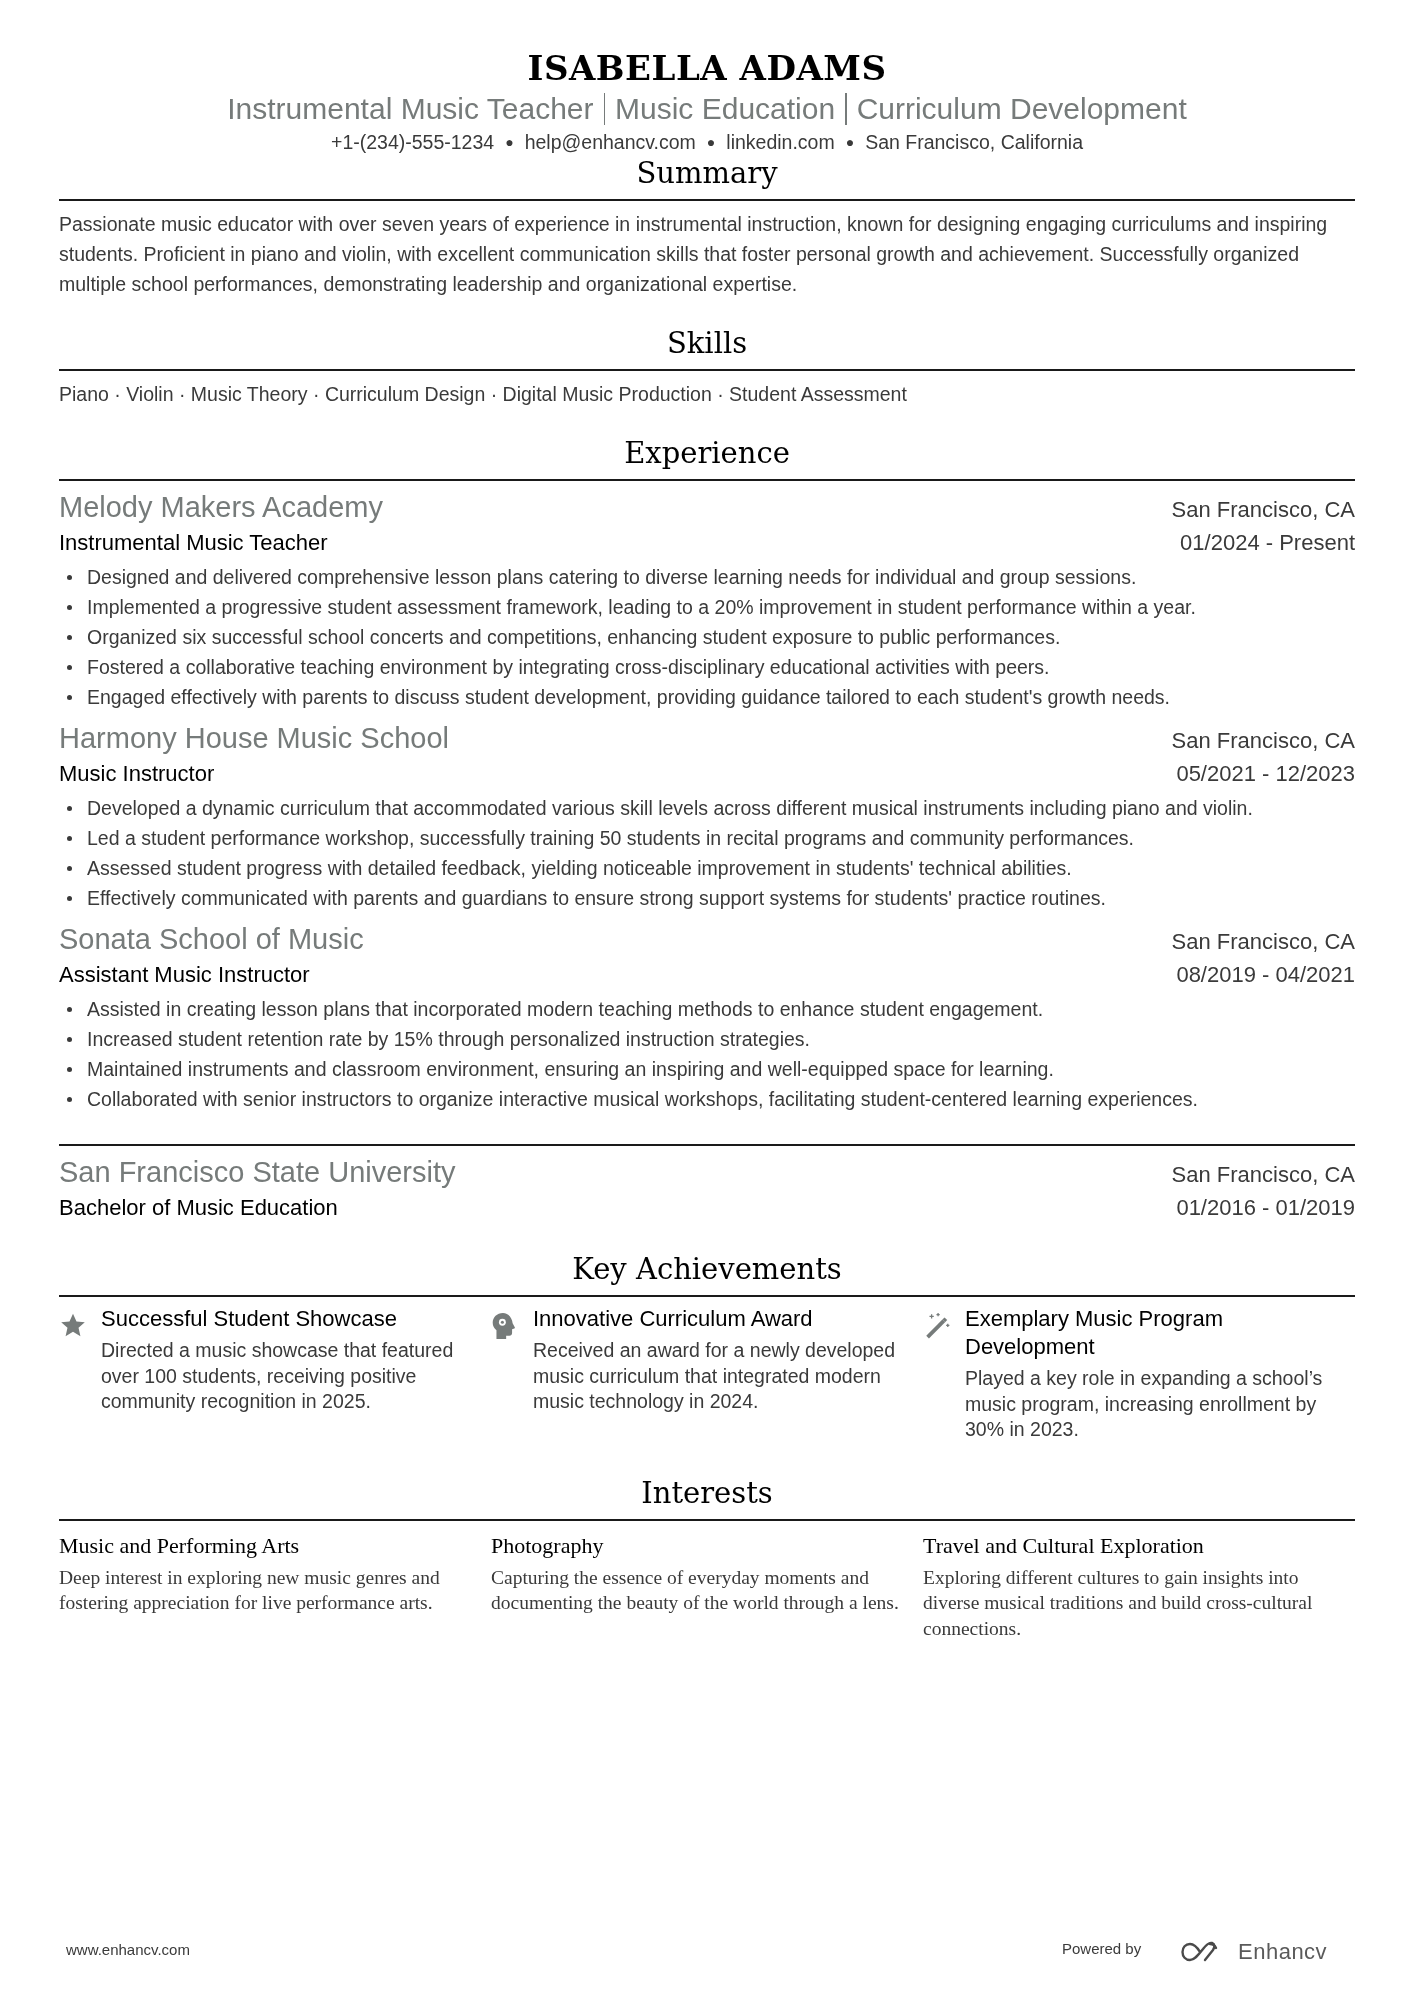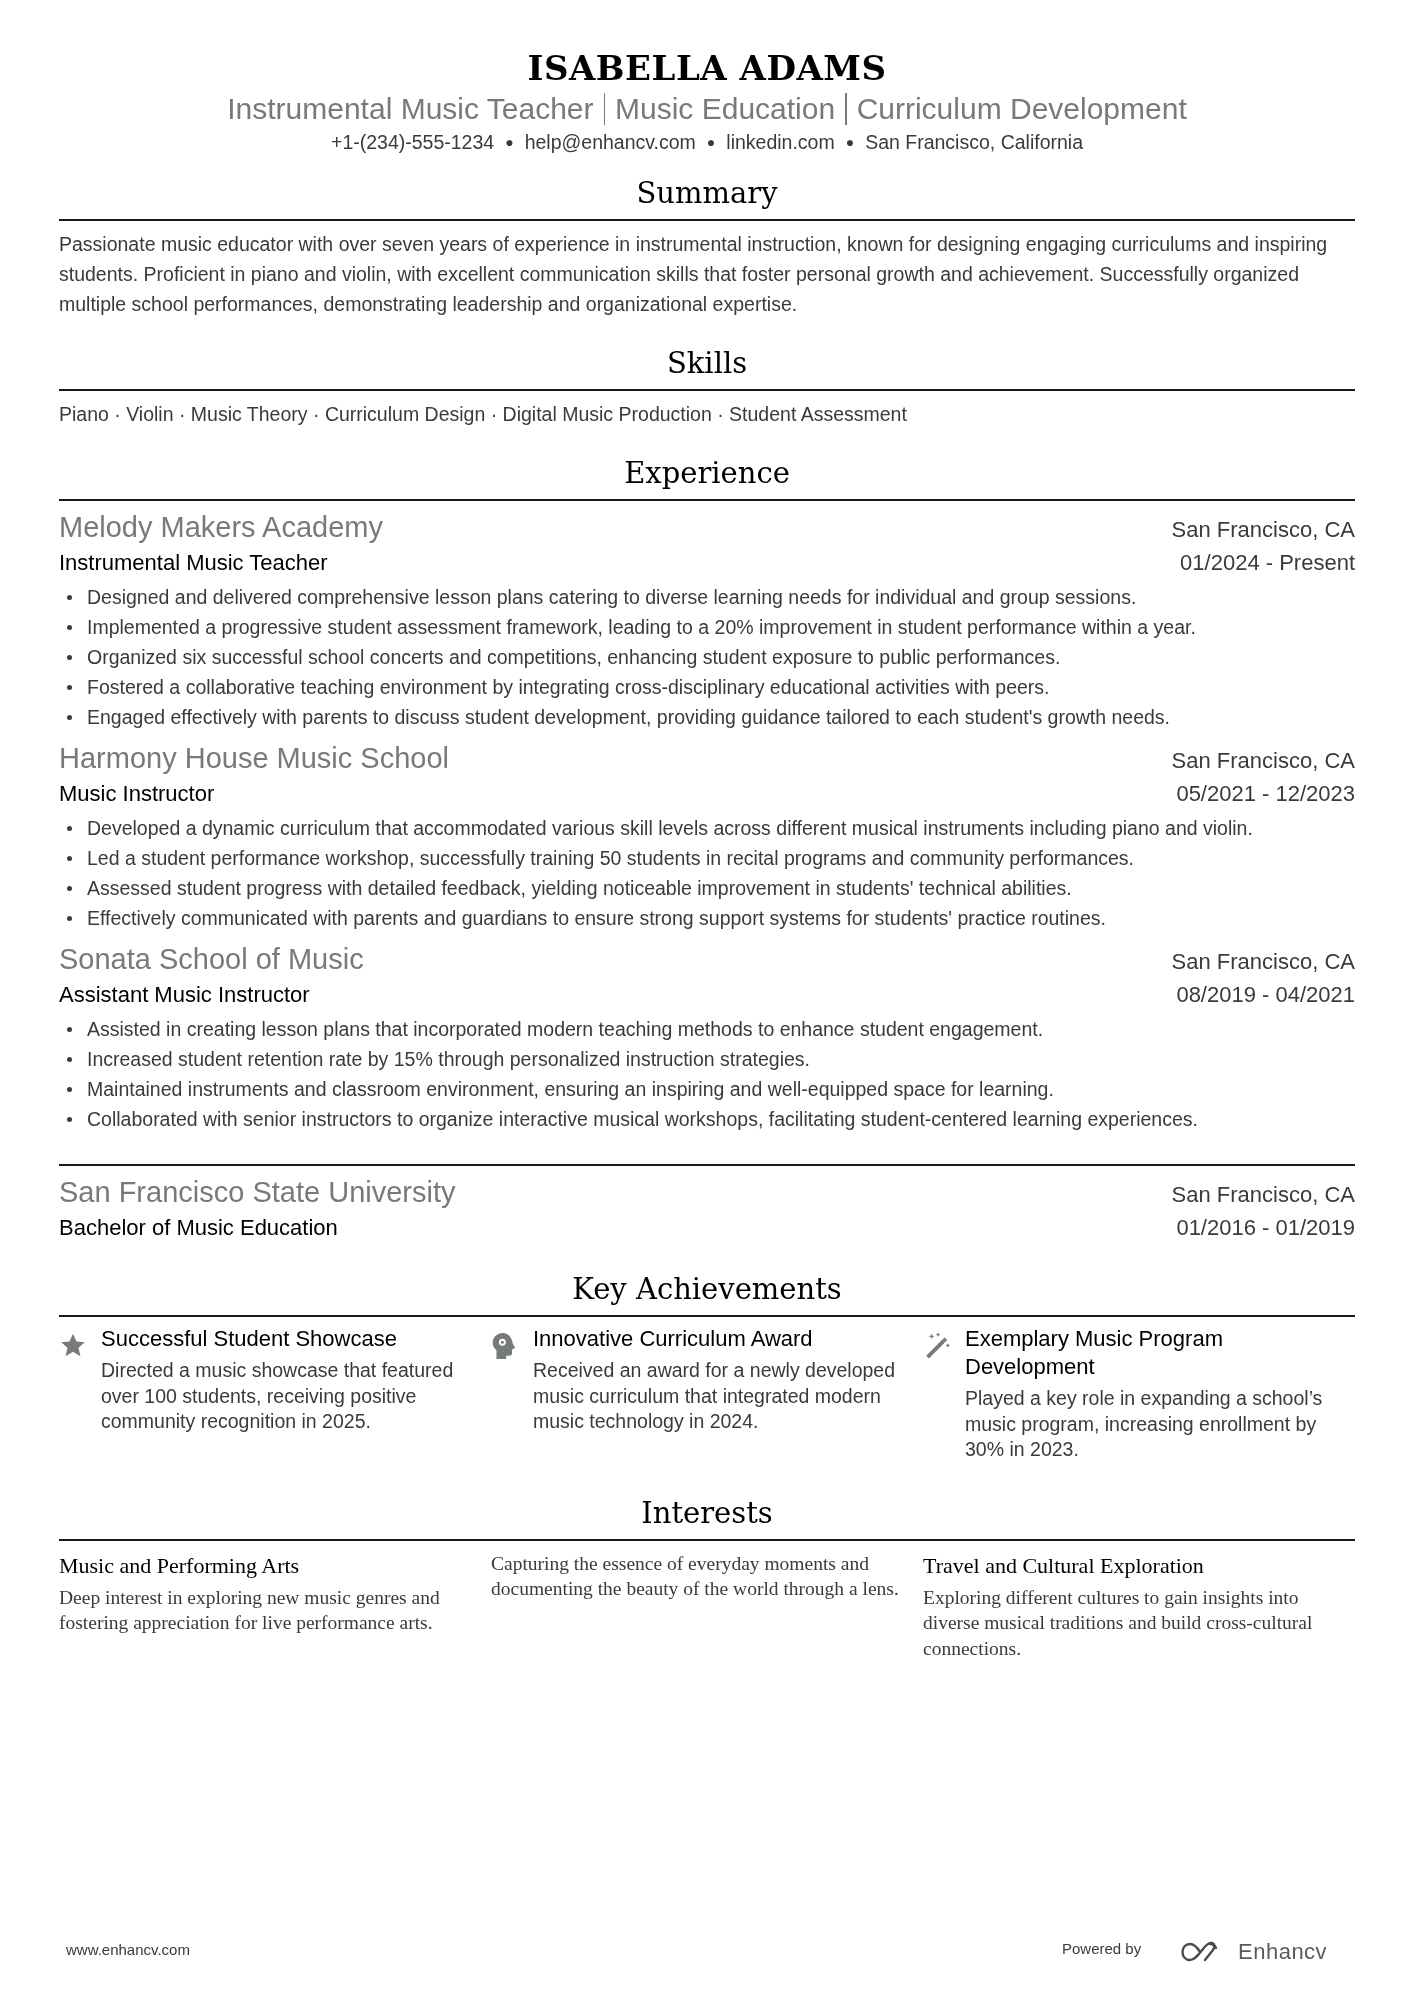"Summary" .summary-sec { margin-top: 20px -> none }
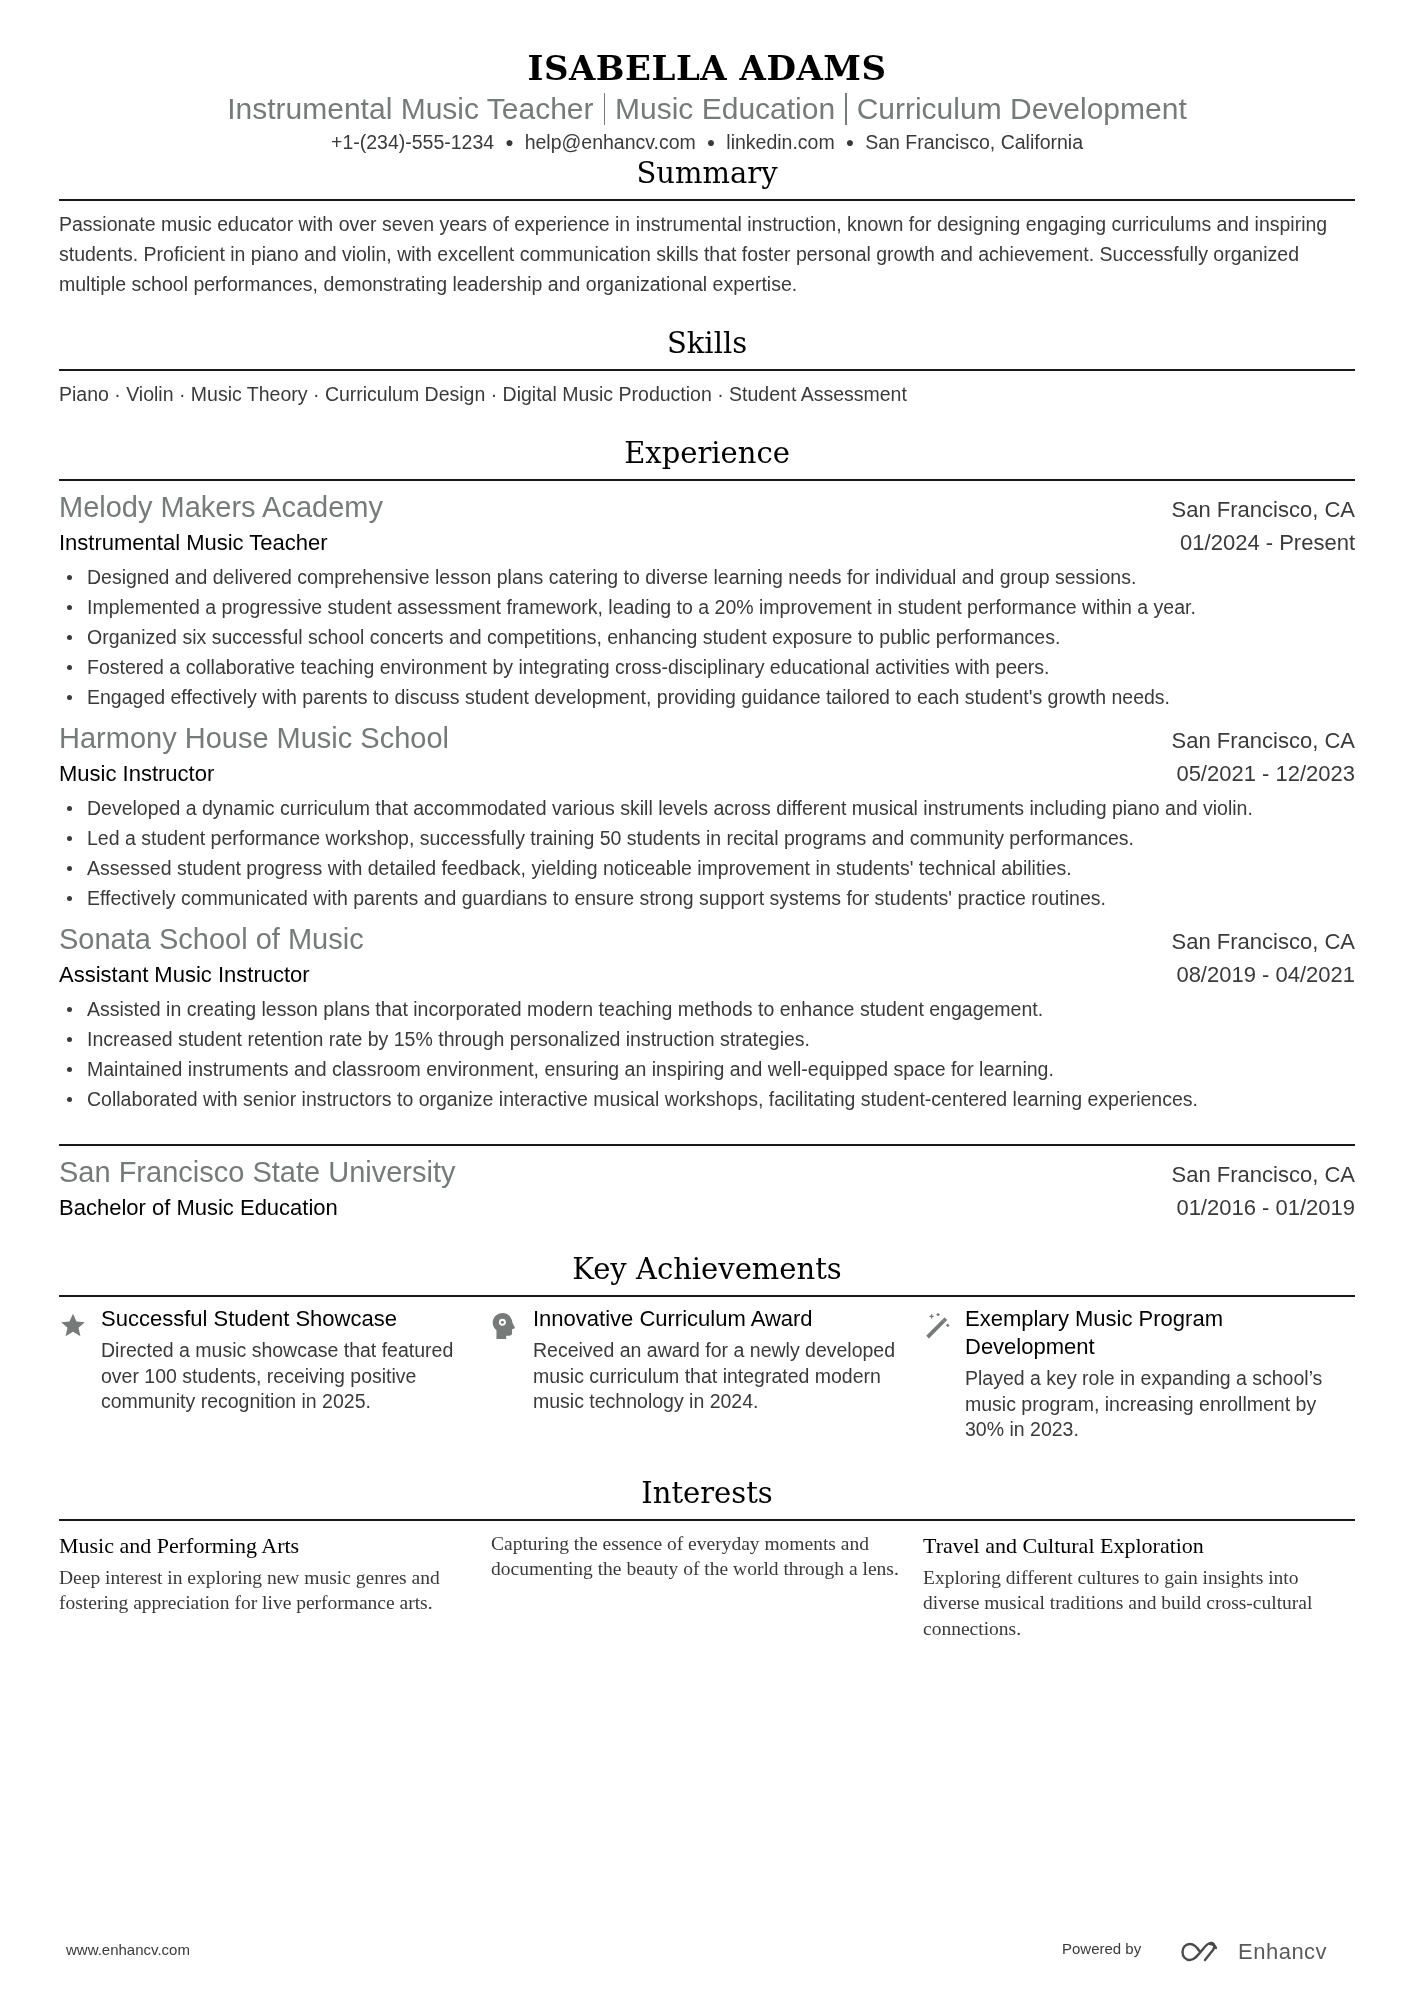"Photography" div.int-title { html: none -> <div>Photography</div> }
